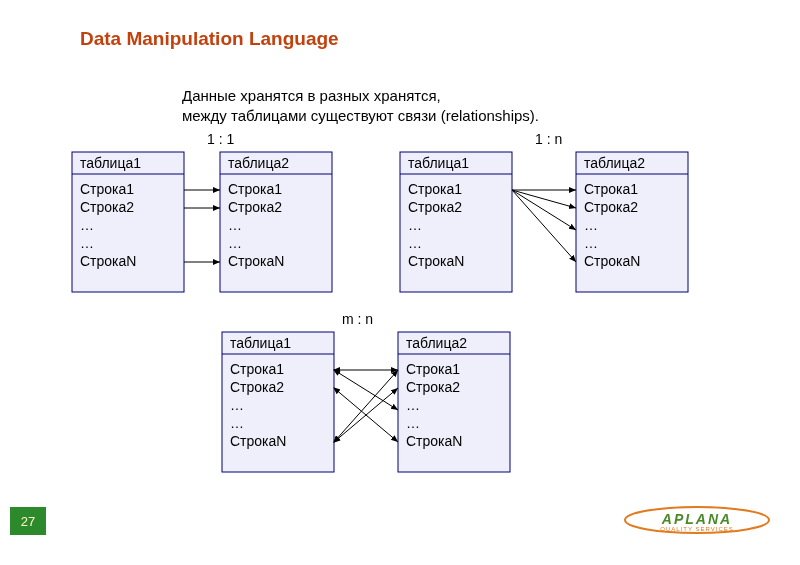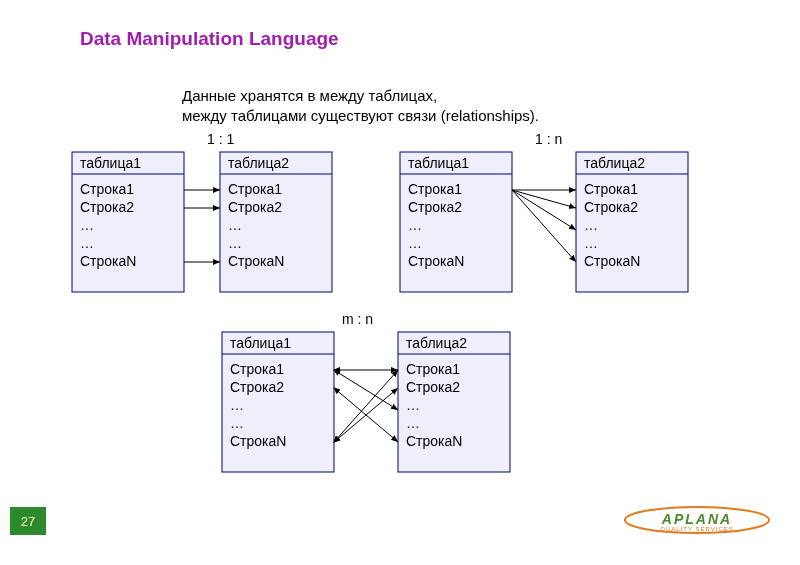"Data Manipulation Language" .title { color: #a21caf -> #c2410c }
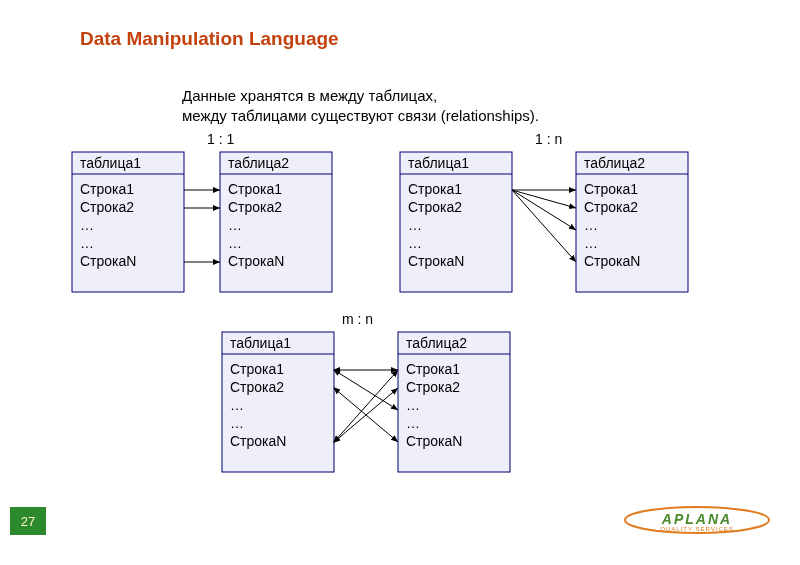"Данные хранятся в между таблицах," span { text: между таблицах -> разных хранятся }
